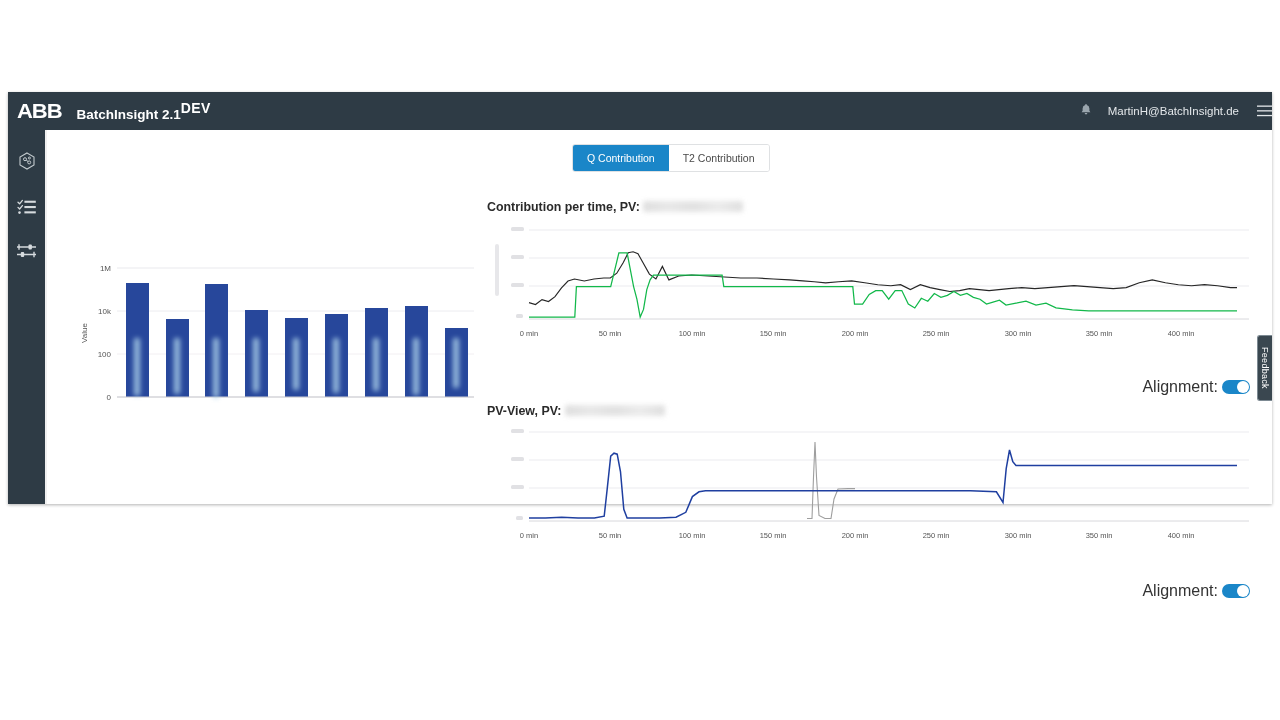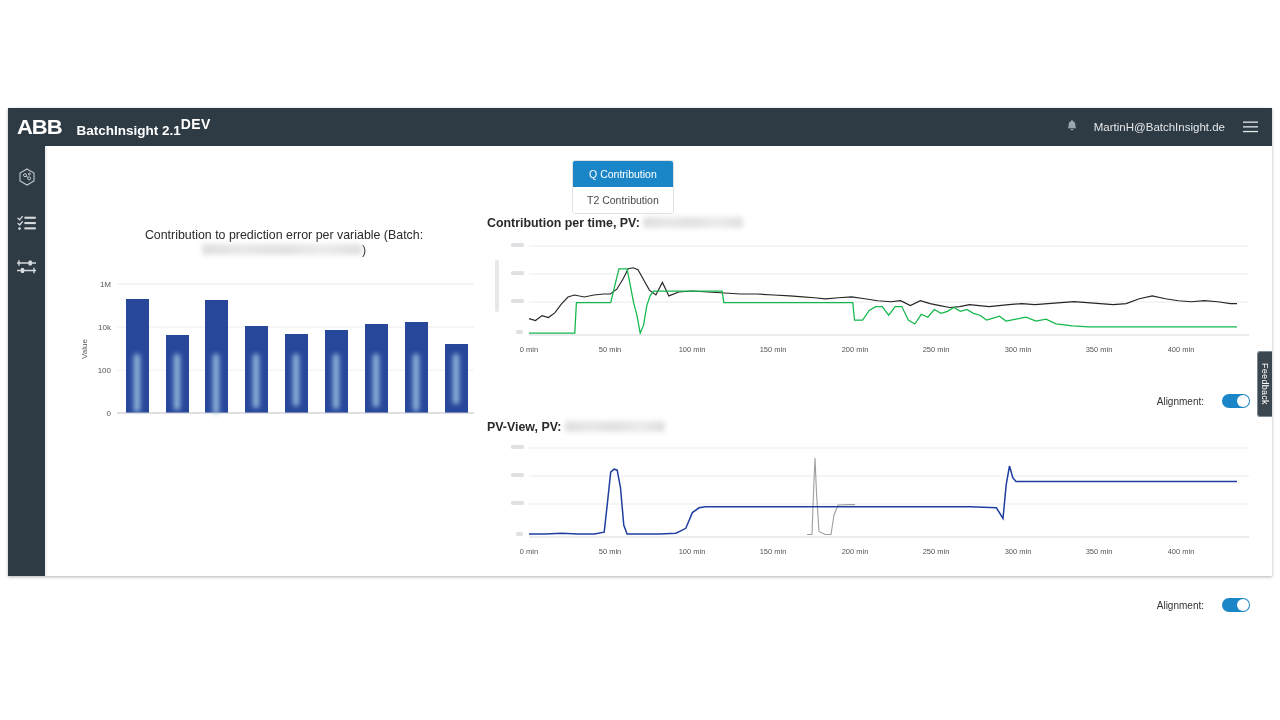"ABB" #app-window { height: 468px -> 412px; top: 108px -> 92px }
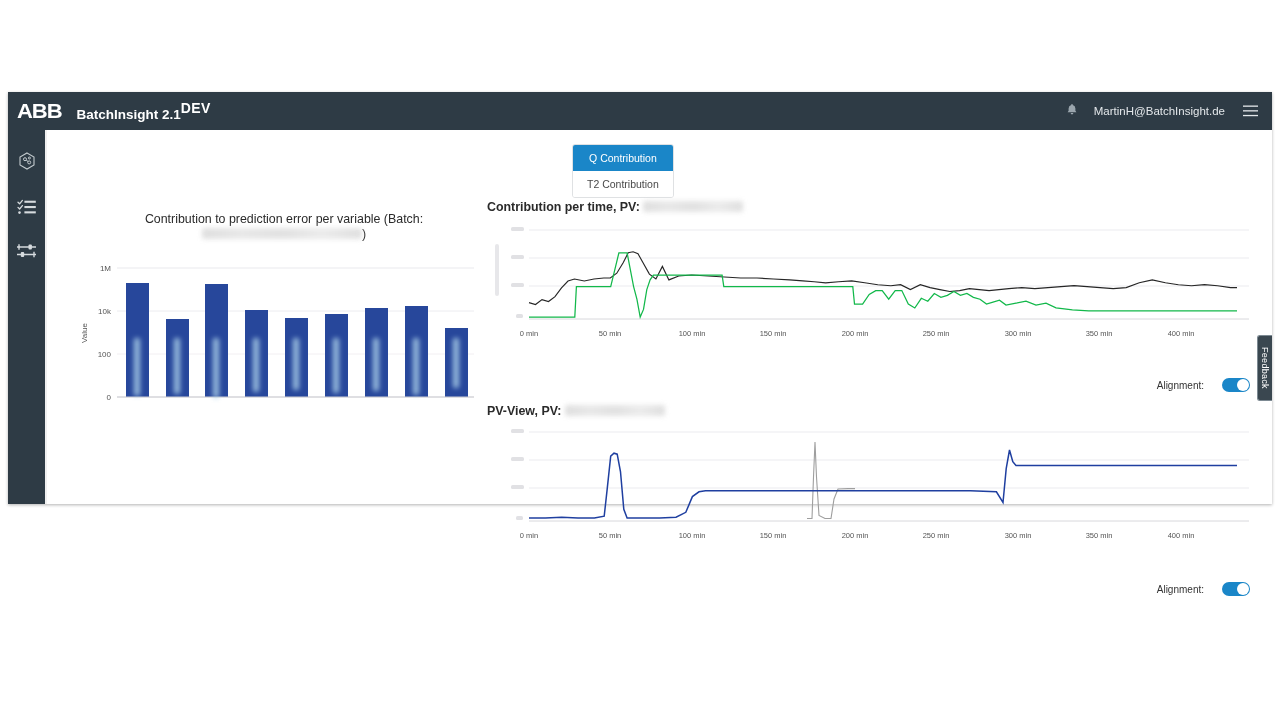"MartinH@BatchInsight.de" #topbar-right { padding-right: 14px -> none }
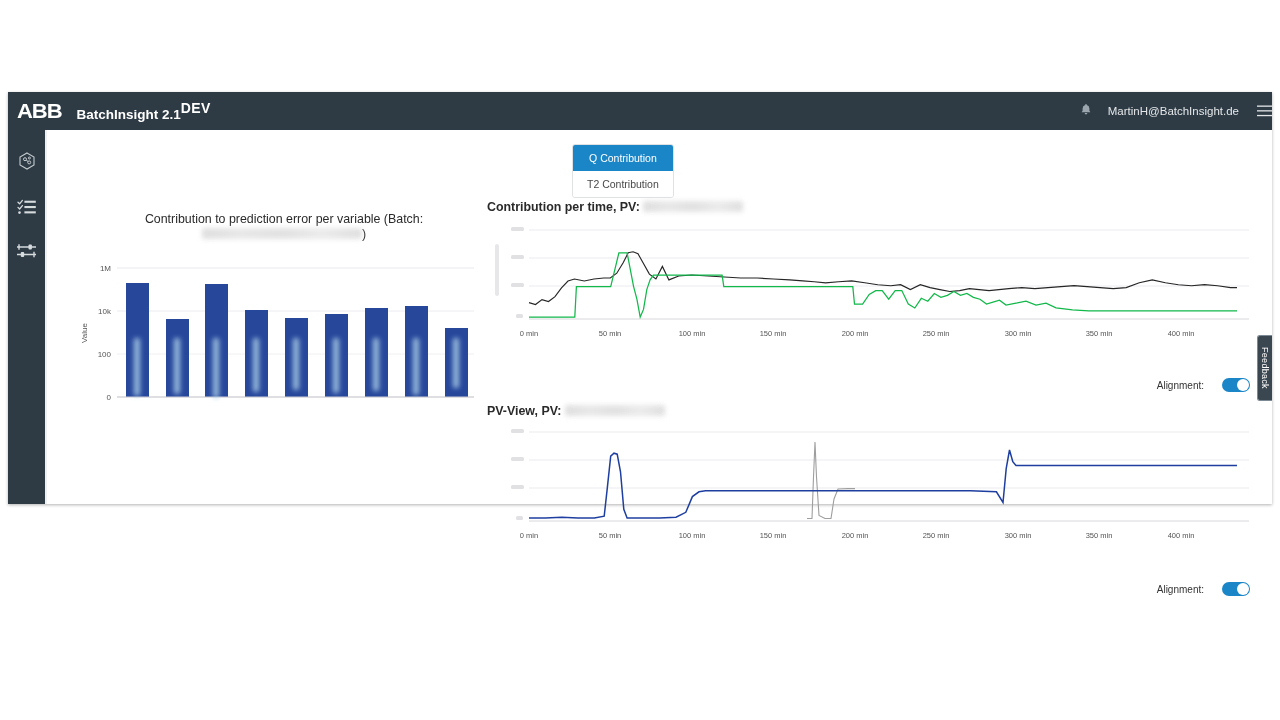"Q Contribution" #tab-group { flex-direction: column -> none }
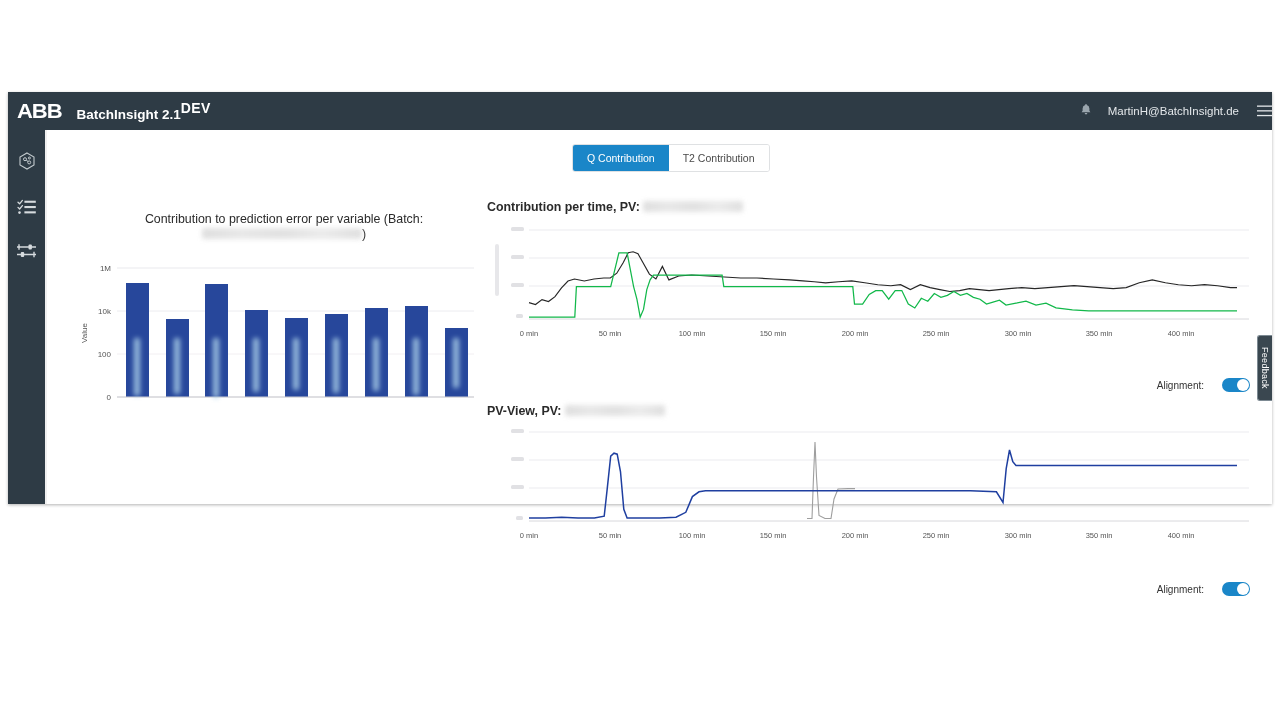"Contribution to prediction error per" div { html: <div> <span>Contribution to prediction error per variable (Batch:</span> <span>&nbsp;</span><span>)</span> </div> -> none }
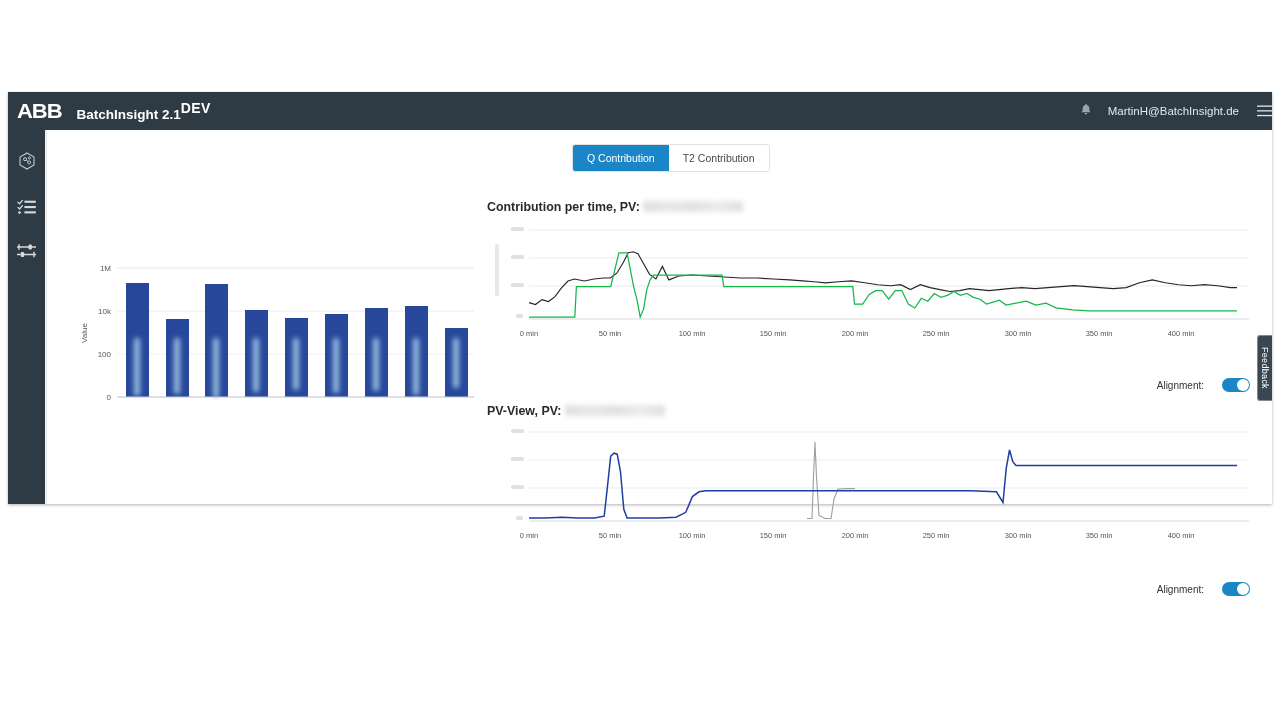"Alignment:" .align-label { font-size: 10px -> 16px; margin-right: 18px -> 4px }
